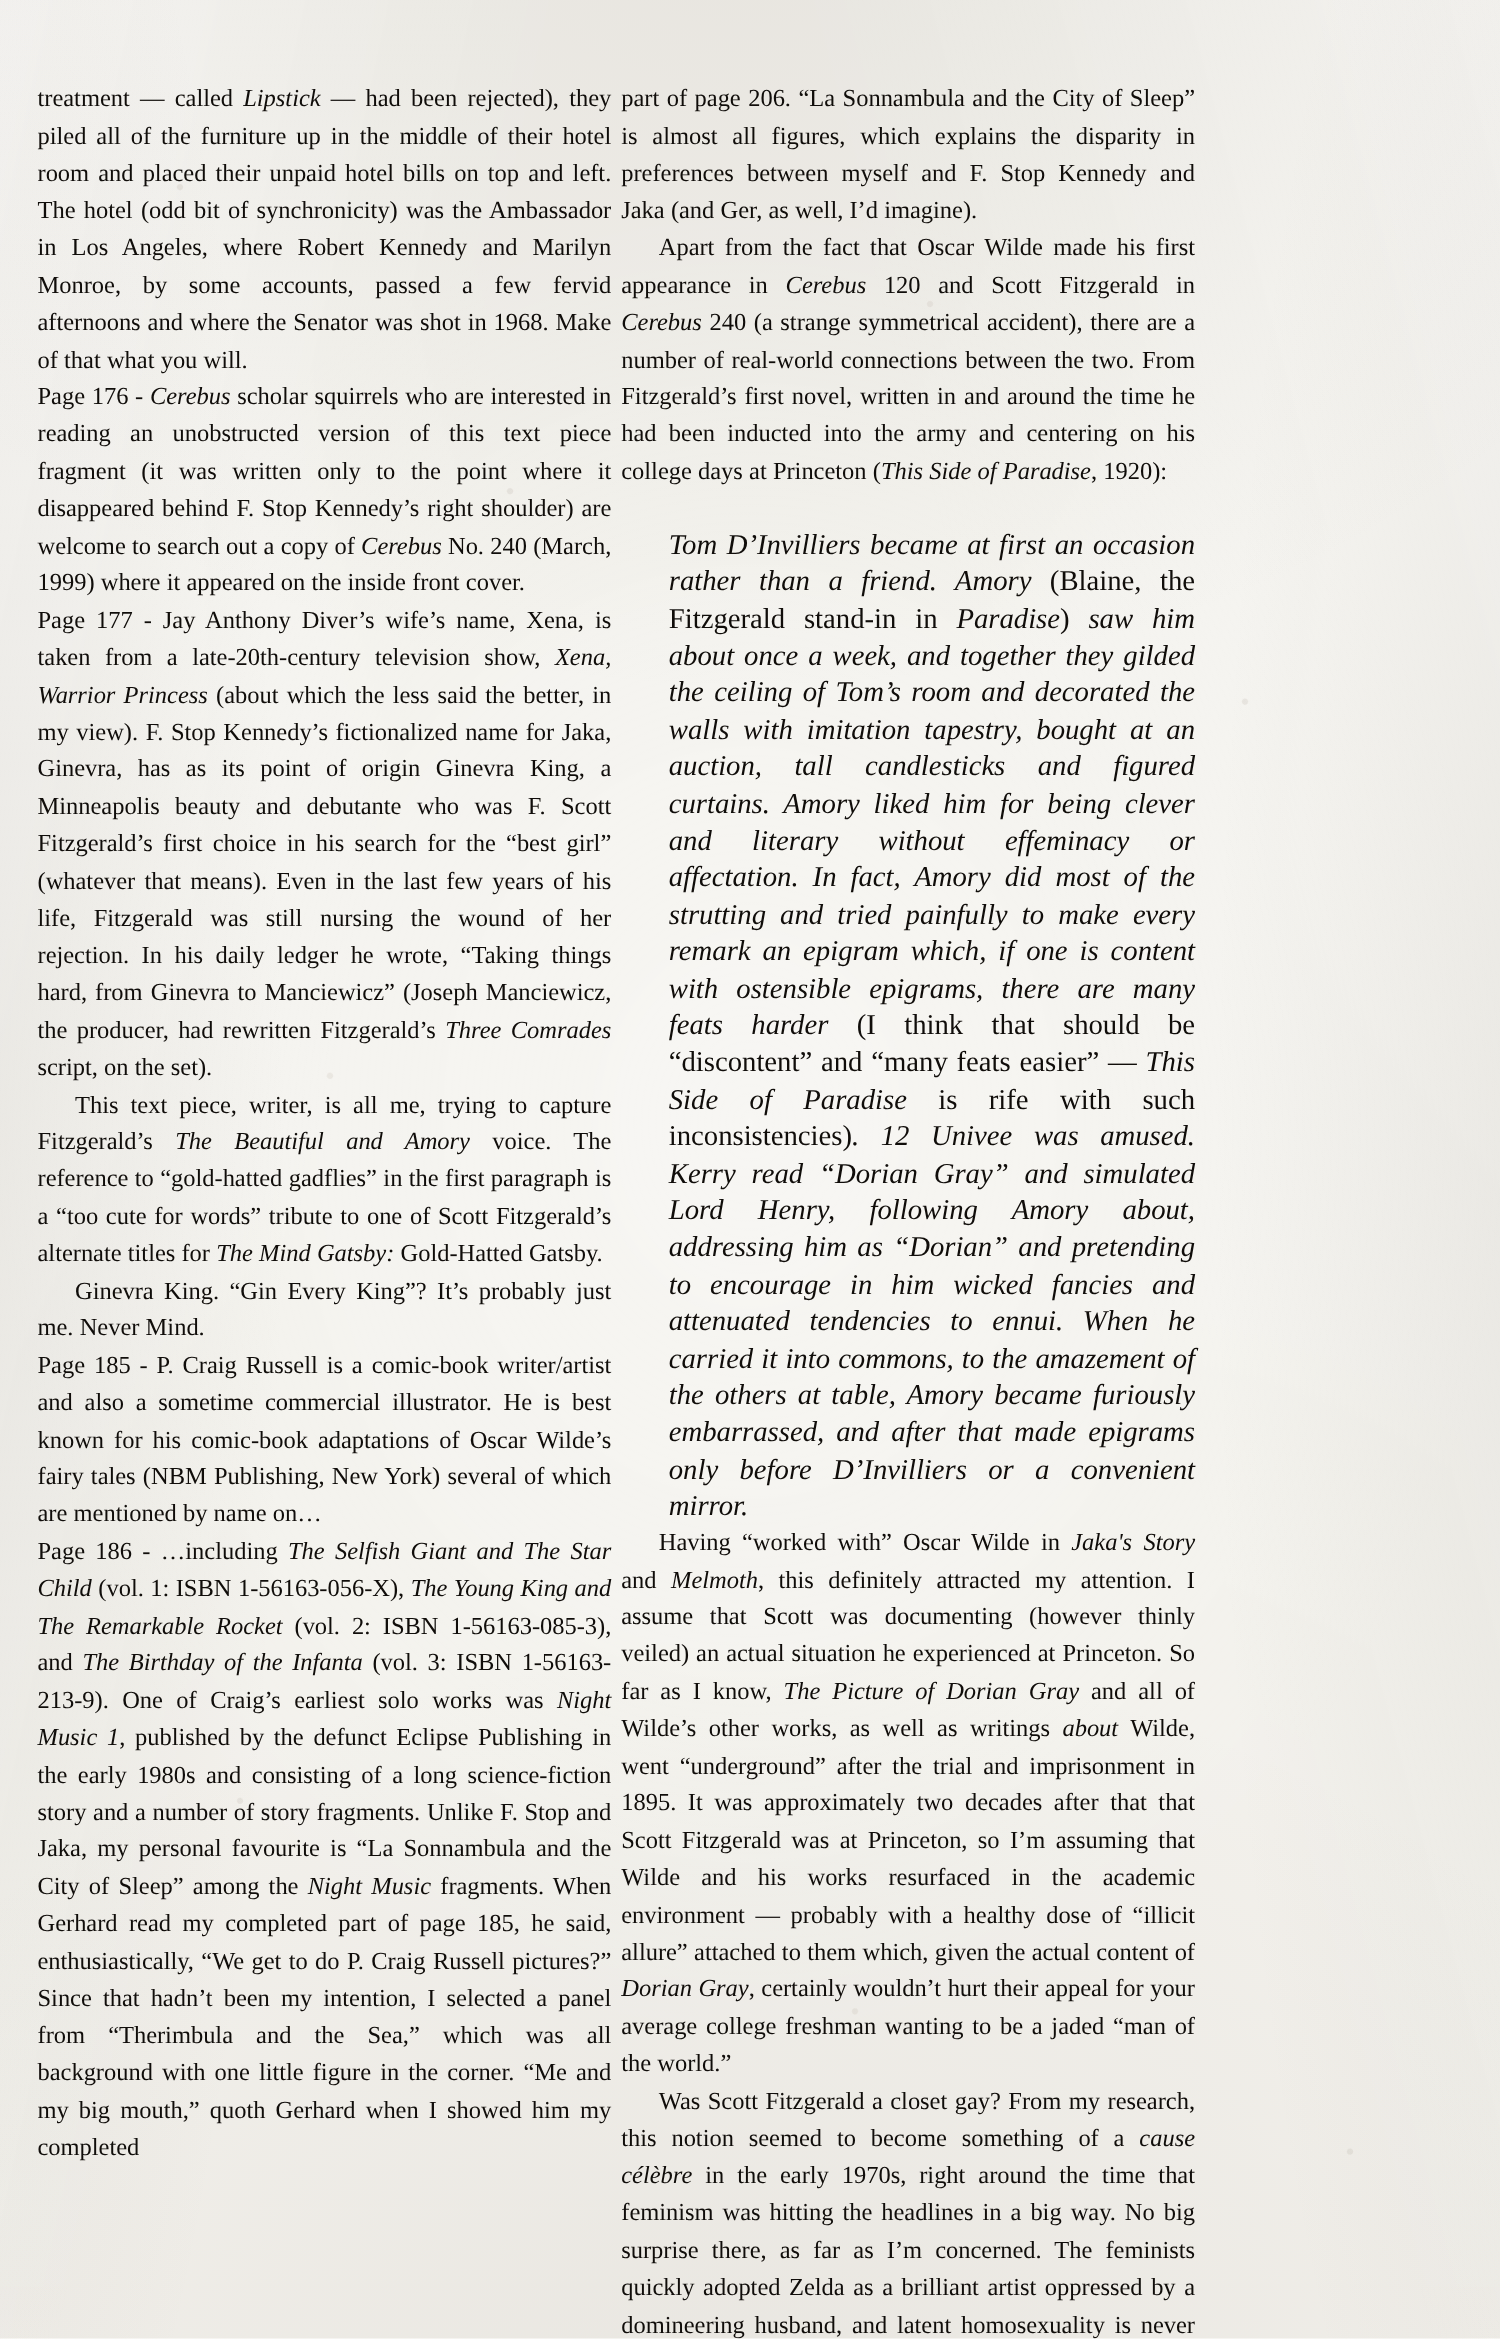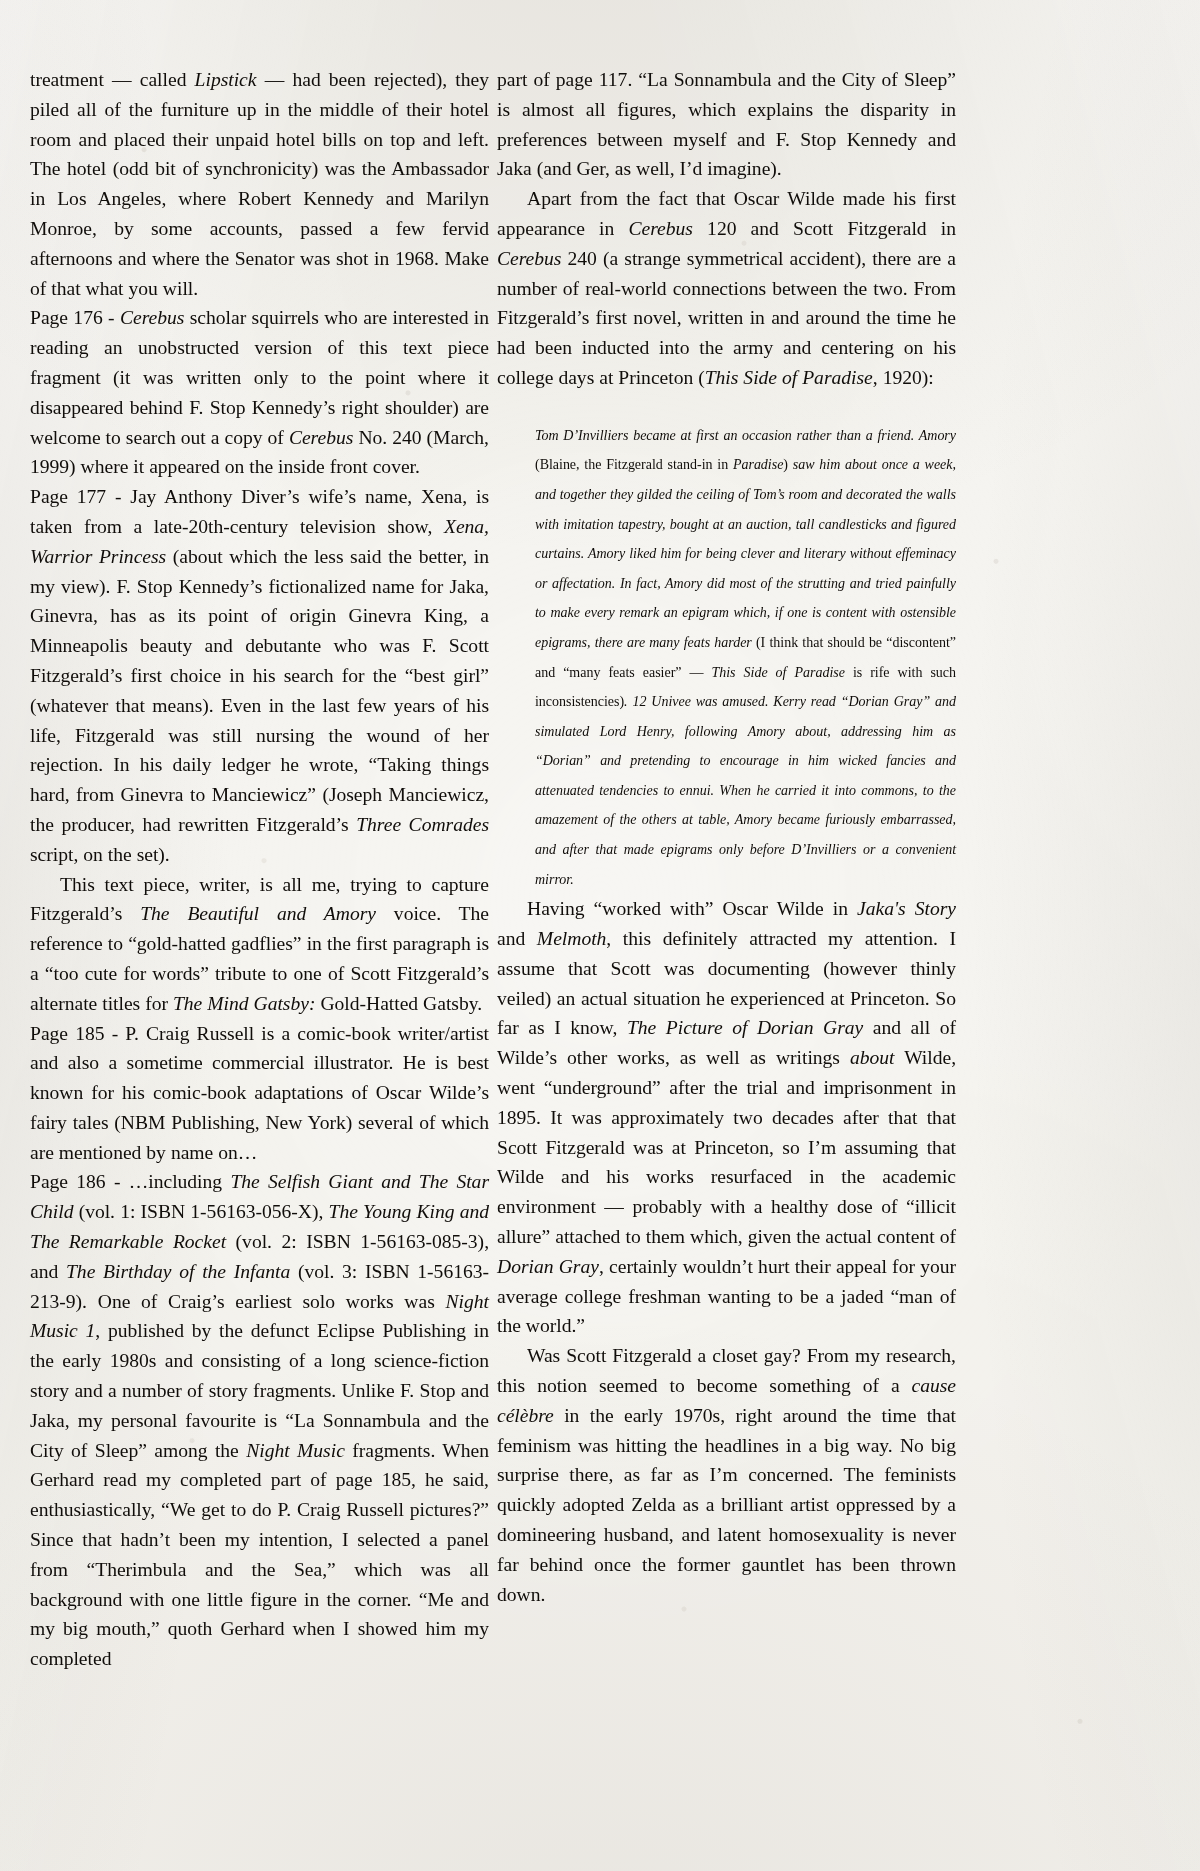"part of page 117. “La" span.rom { text: 117 -> 206 }
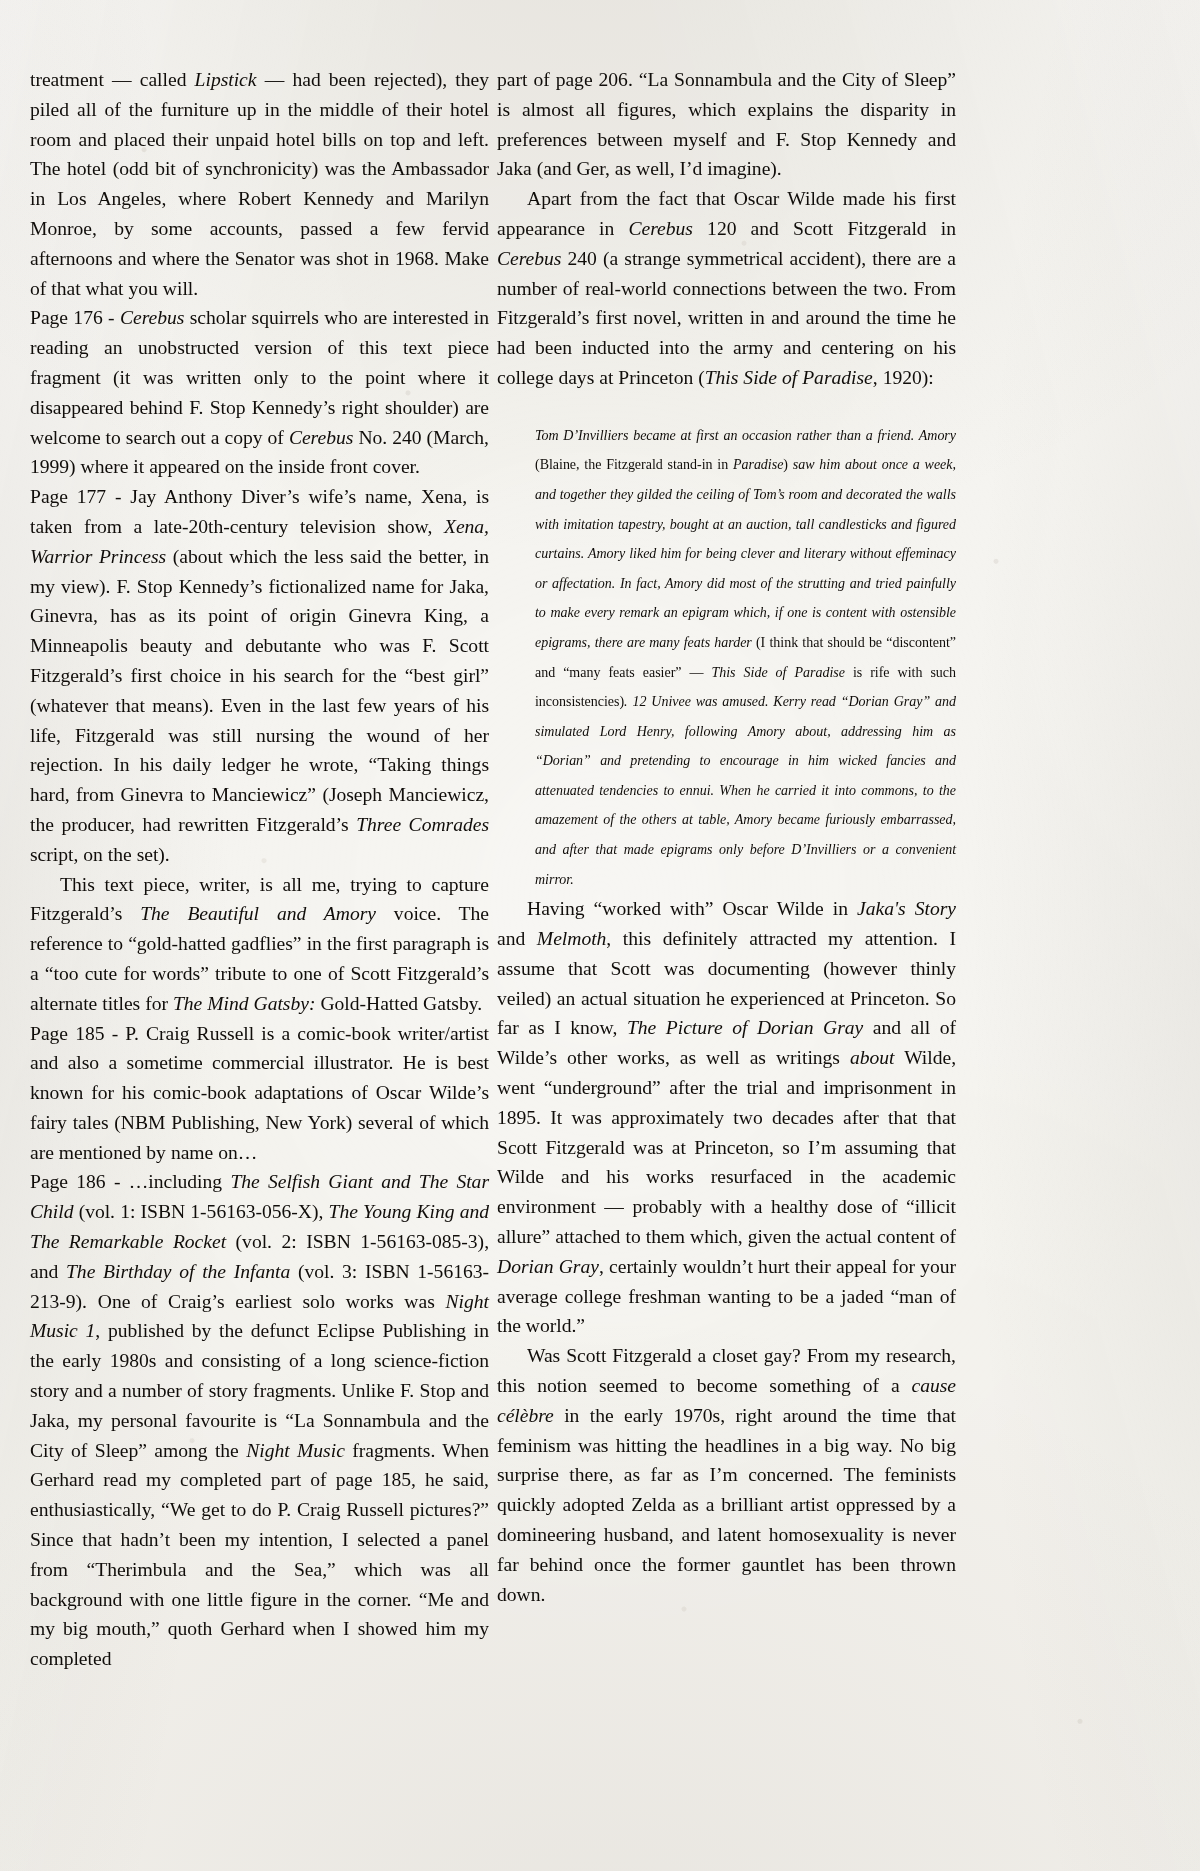"Tom D’Invilliers became at first" .quote p { font-size: 14px -> 23px }
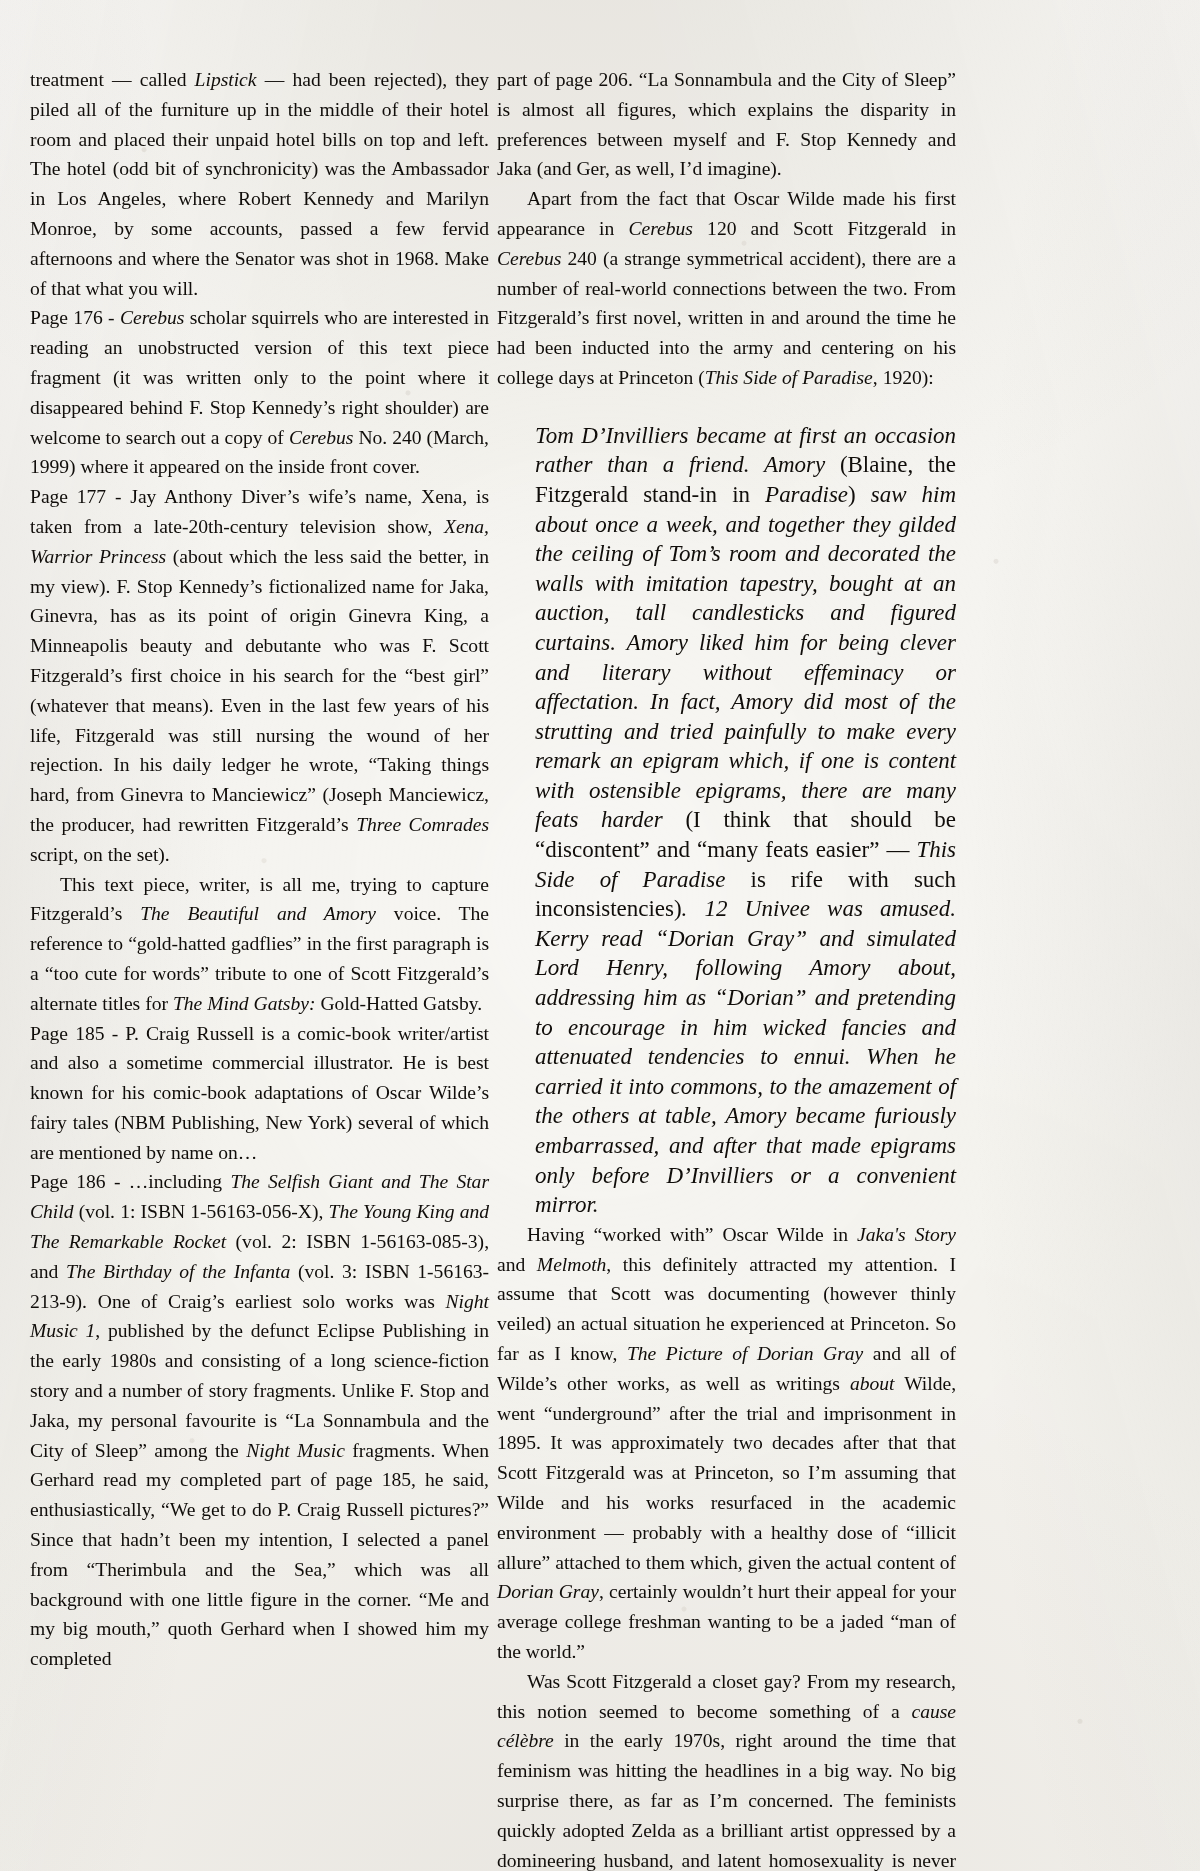"Ginevra King. “Gin Every King”?" p.indent { html: none -> <p><span>Ginevra King. “Gin Every King”? It’s probably just me. Never Mind.</span></p> }
